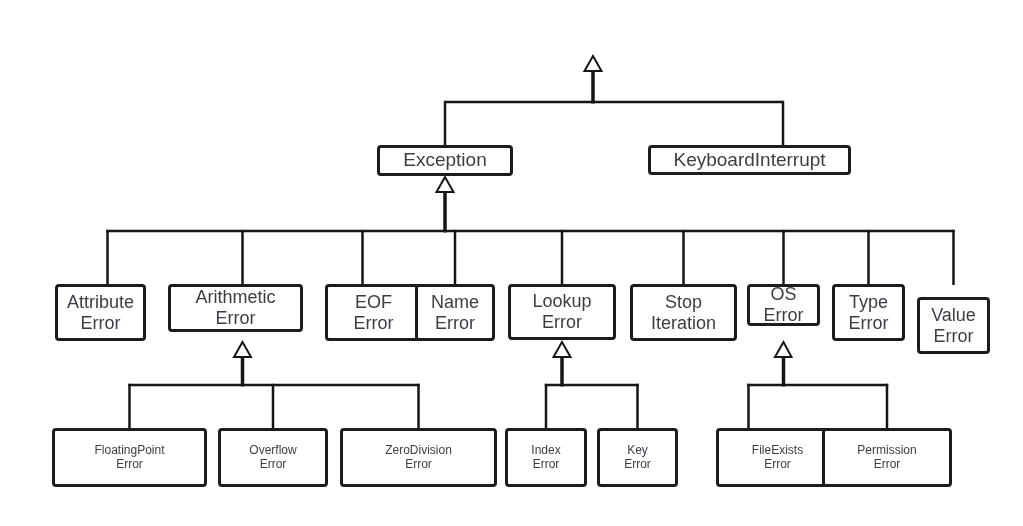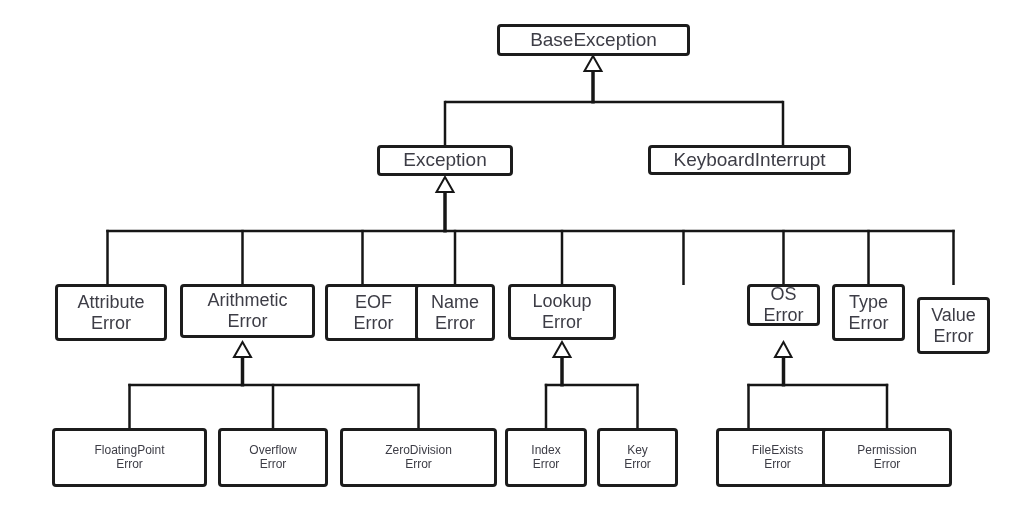"BaseException" div.node { html: <div> <span>BaseException</span> </div> -> none }
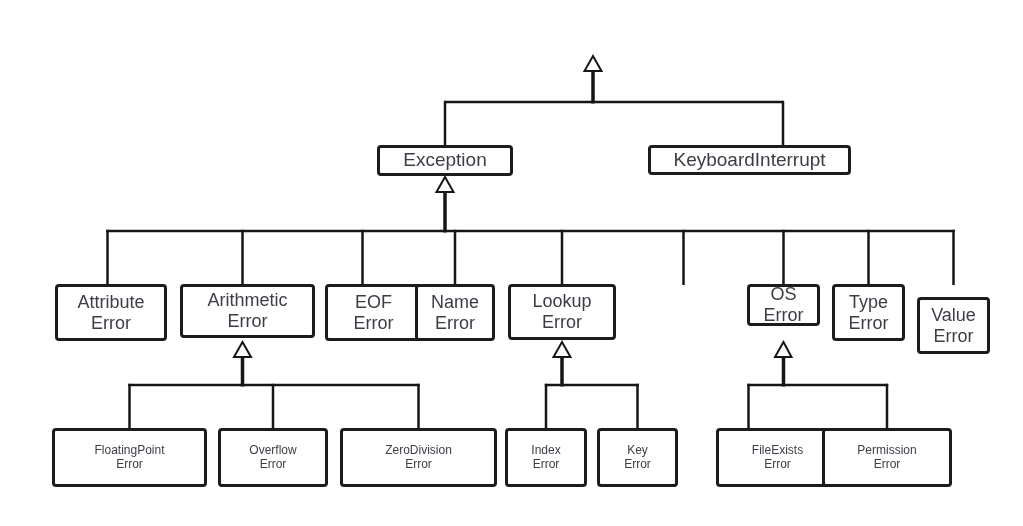"Attribute" div.node { width: 112px -> 91px }
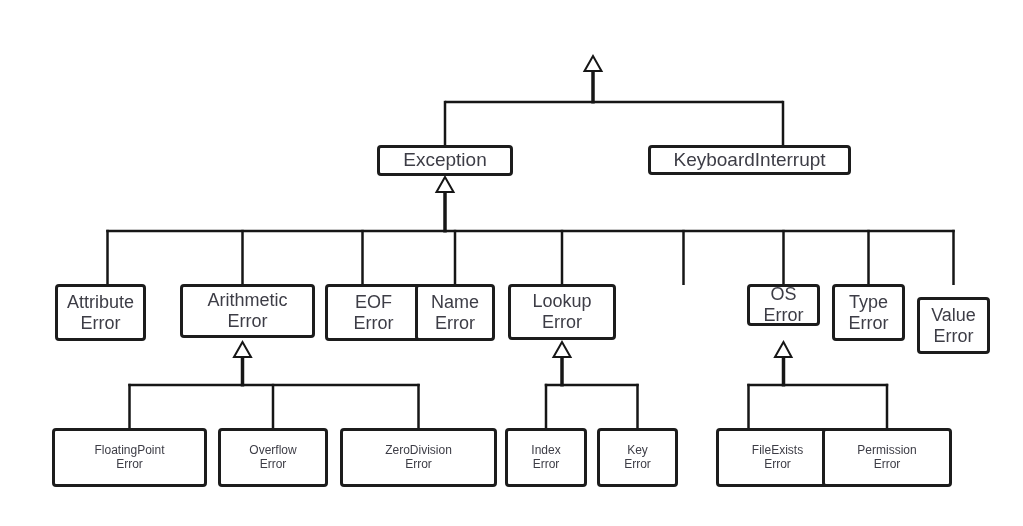"Arithmetic" div.node { height: 54px -> 48px; left: 180px -> 168px }
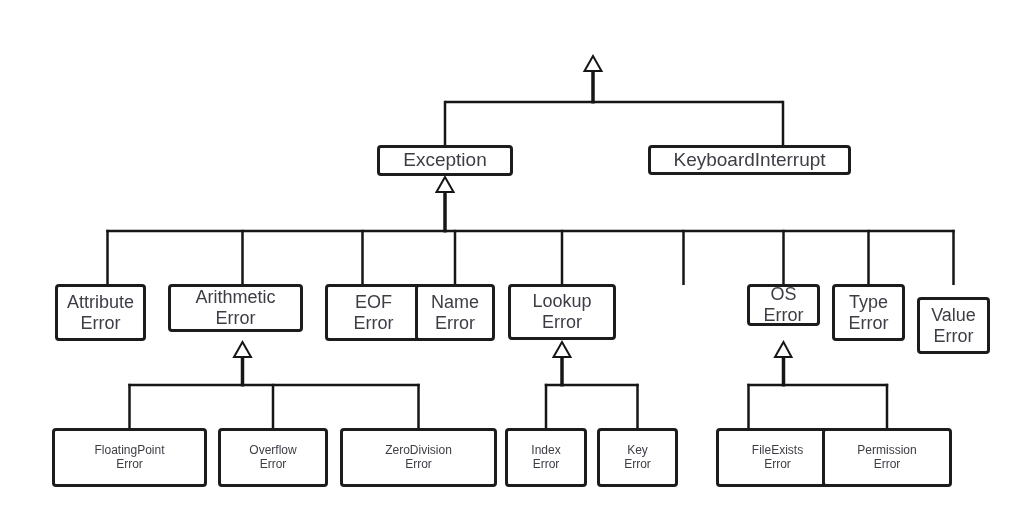"Stop" div.node { html: none -> <div> <span>Stop Iteration</span> </div> }
